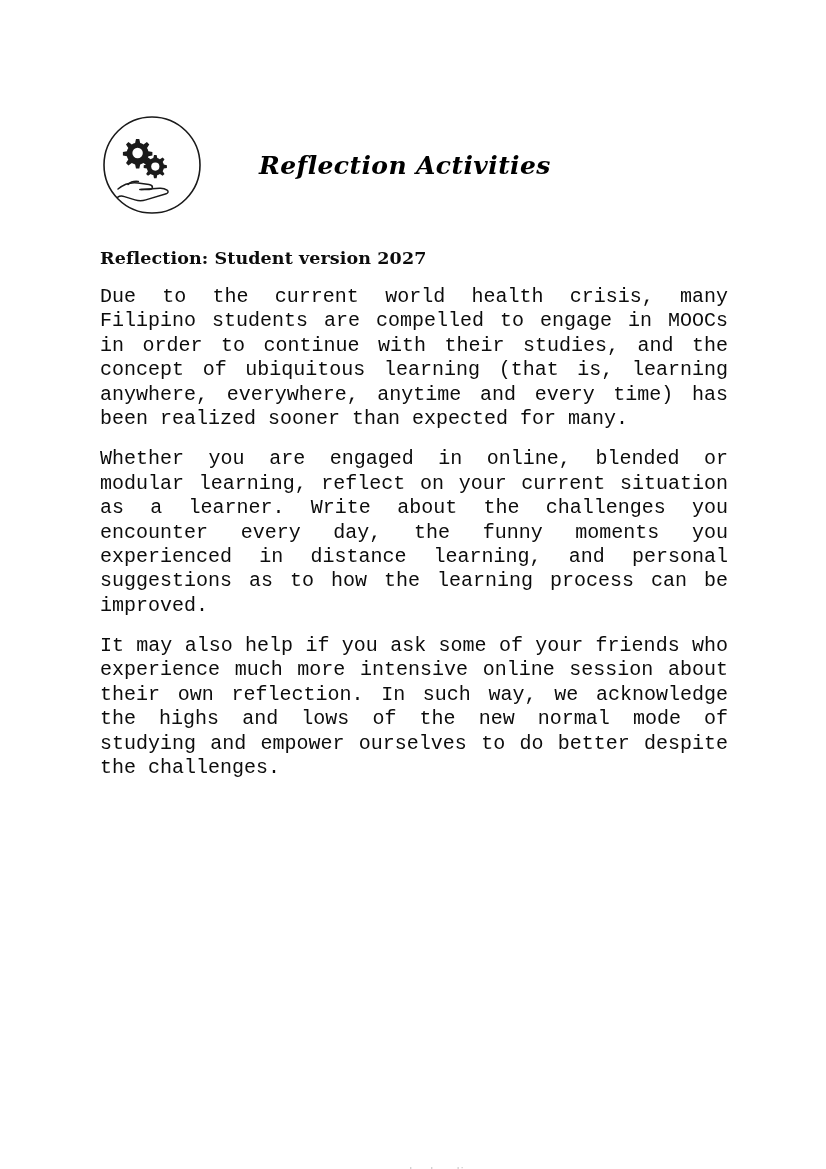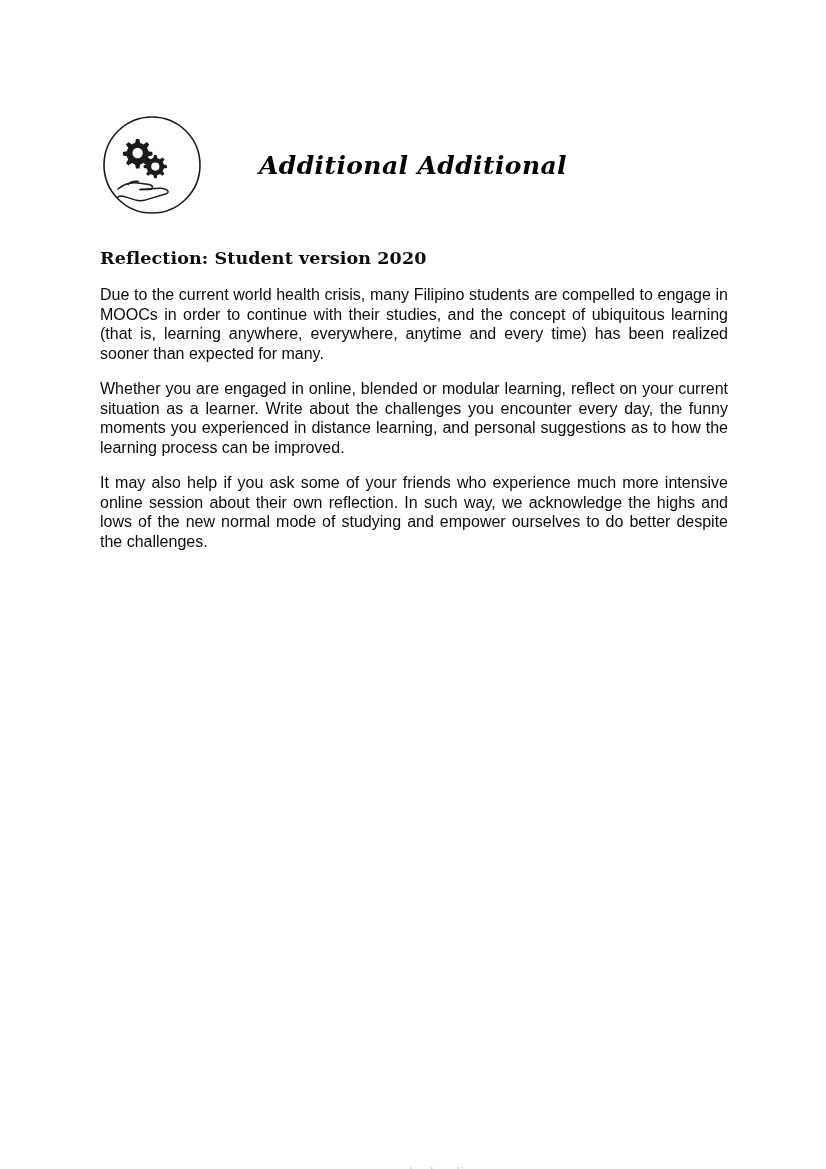"Additional Additional" div.section-title { text: Additional Additional -> Reflection Activities }
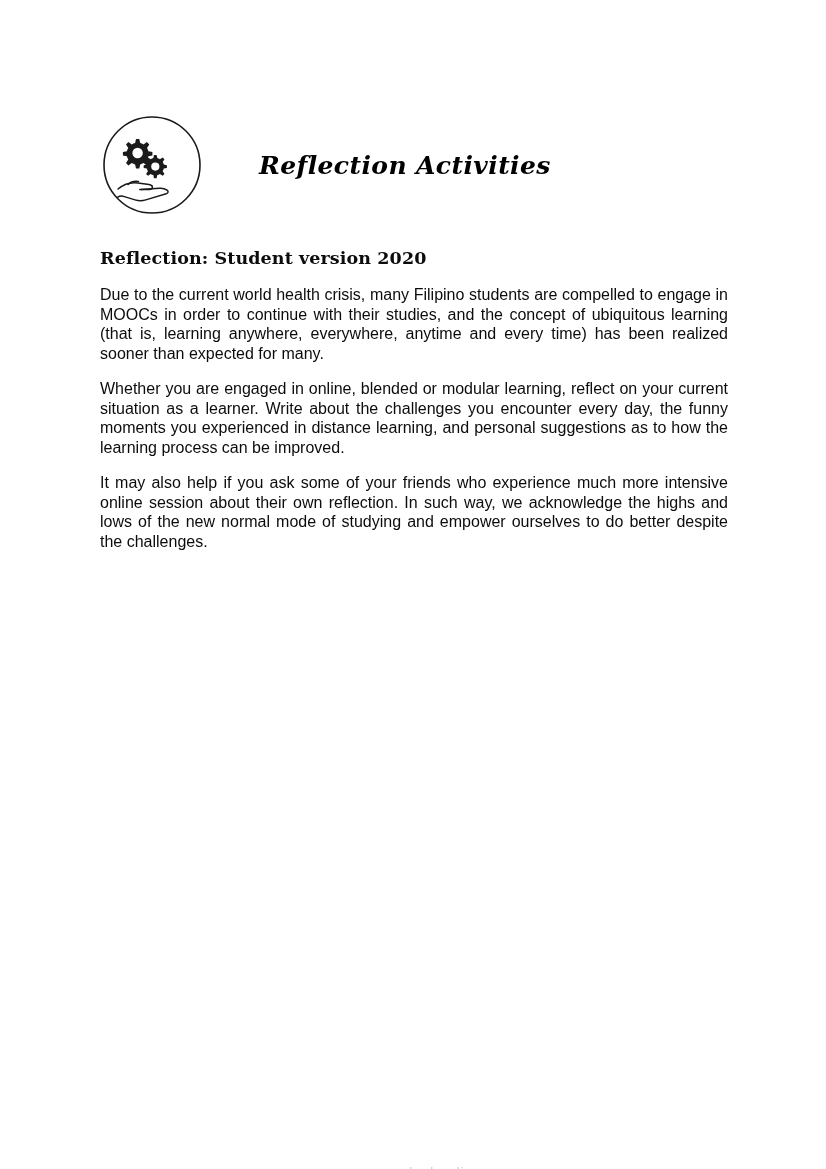"Reflection: Student version 2020" h2.heading { text: 2020 -> 2027 }
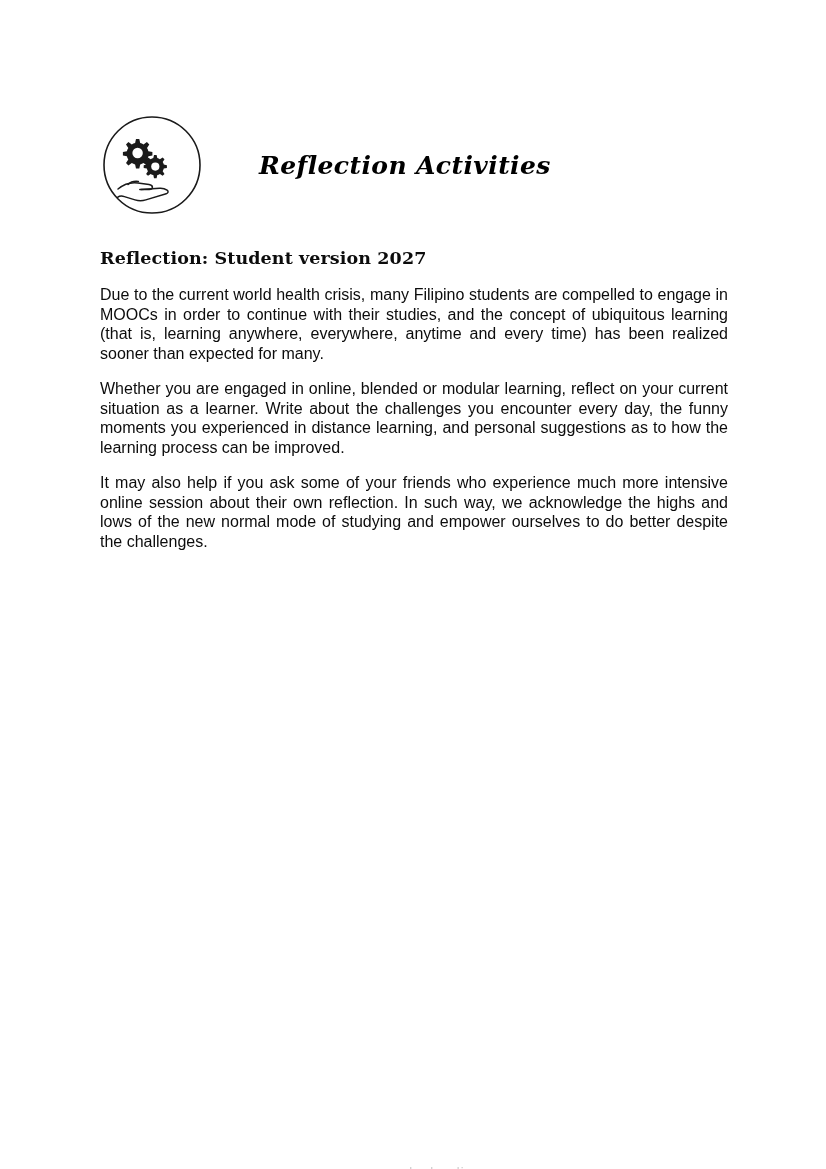"Due to the current world" .para { font-family: Liberation Sans, sans-serif -> Liberation Mono, monospace; font-size: 16px -> 20px }
